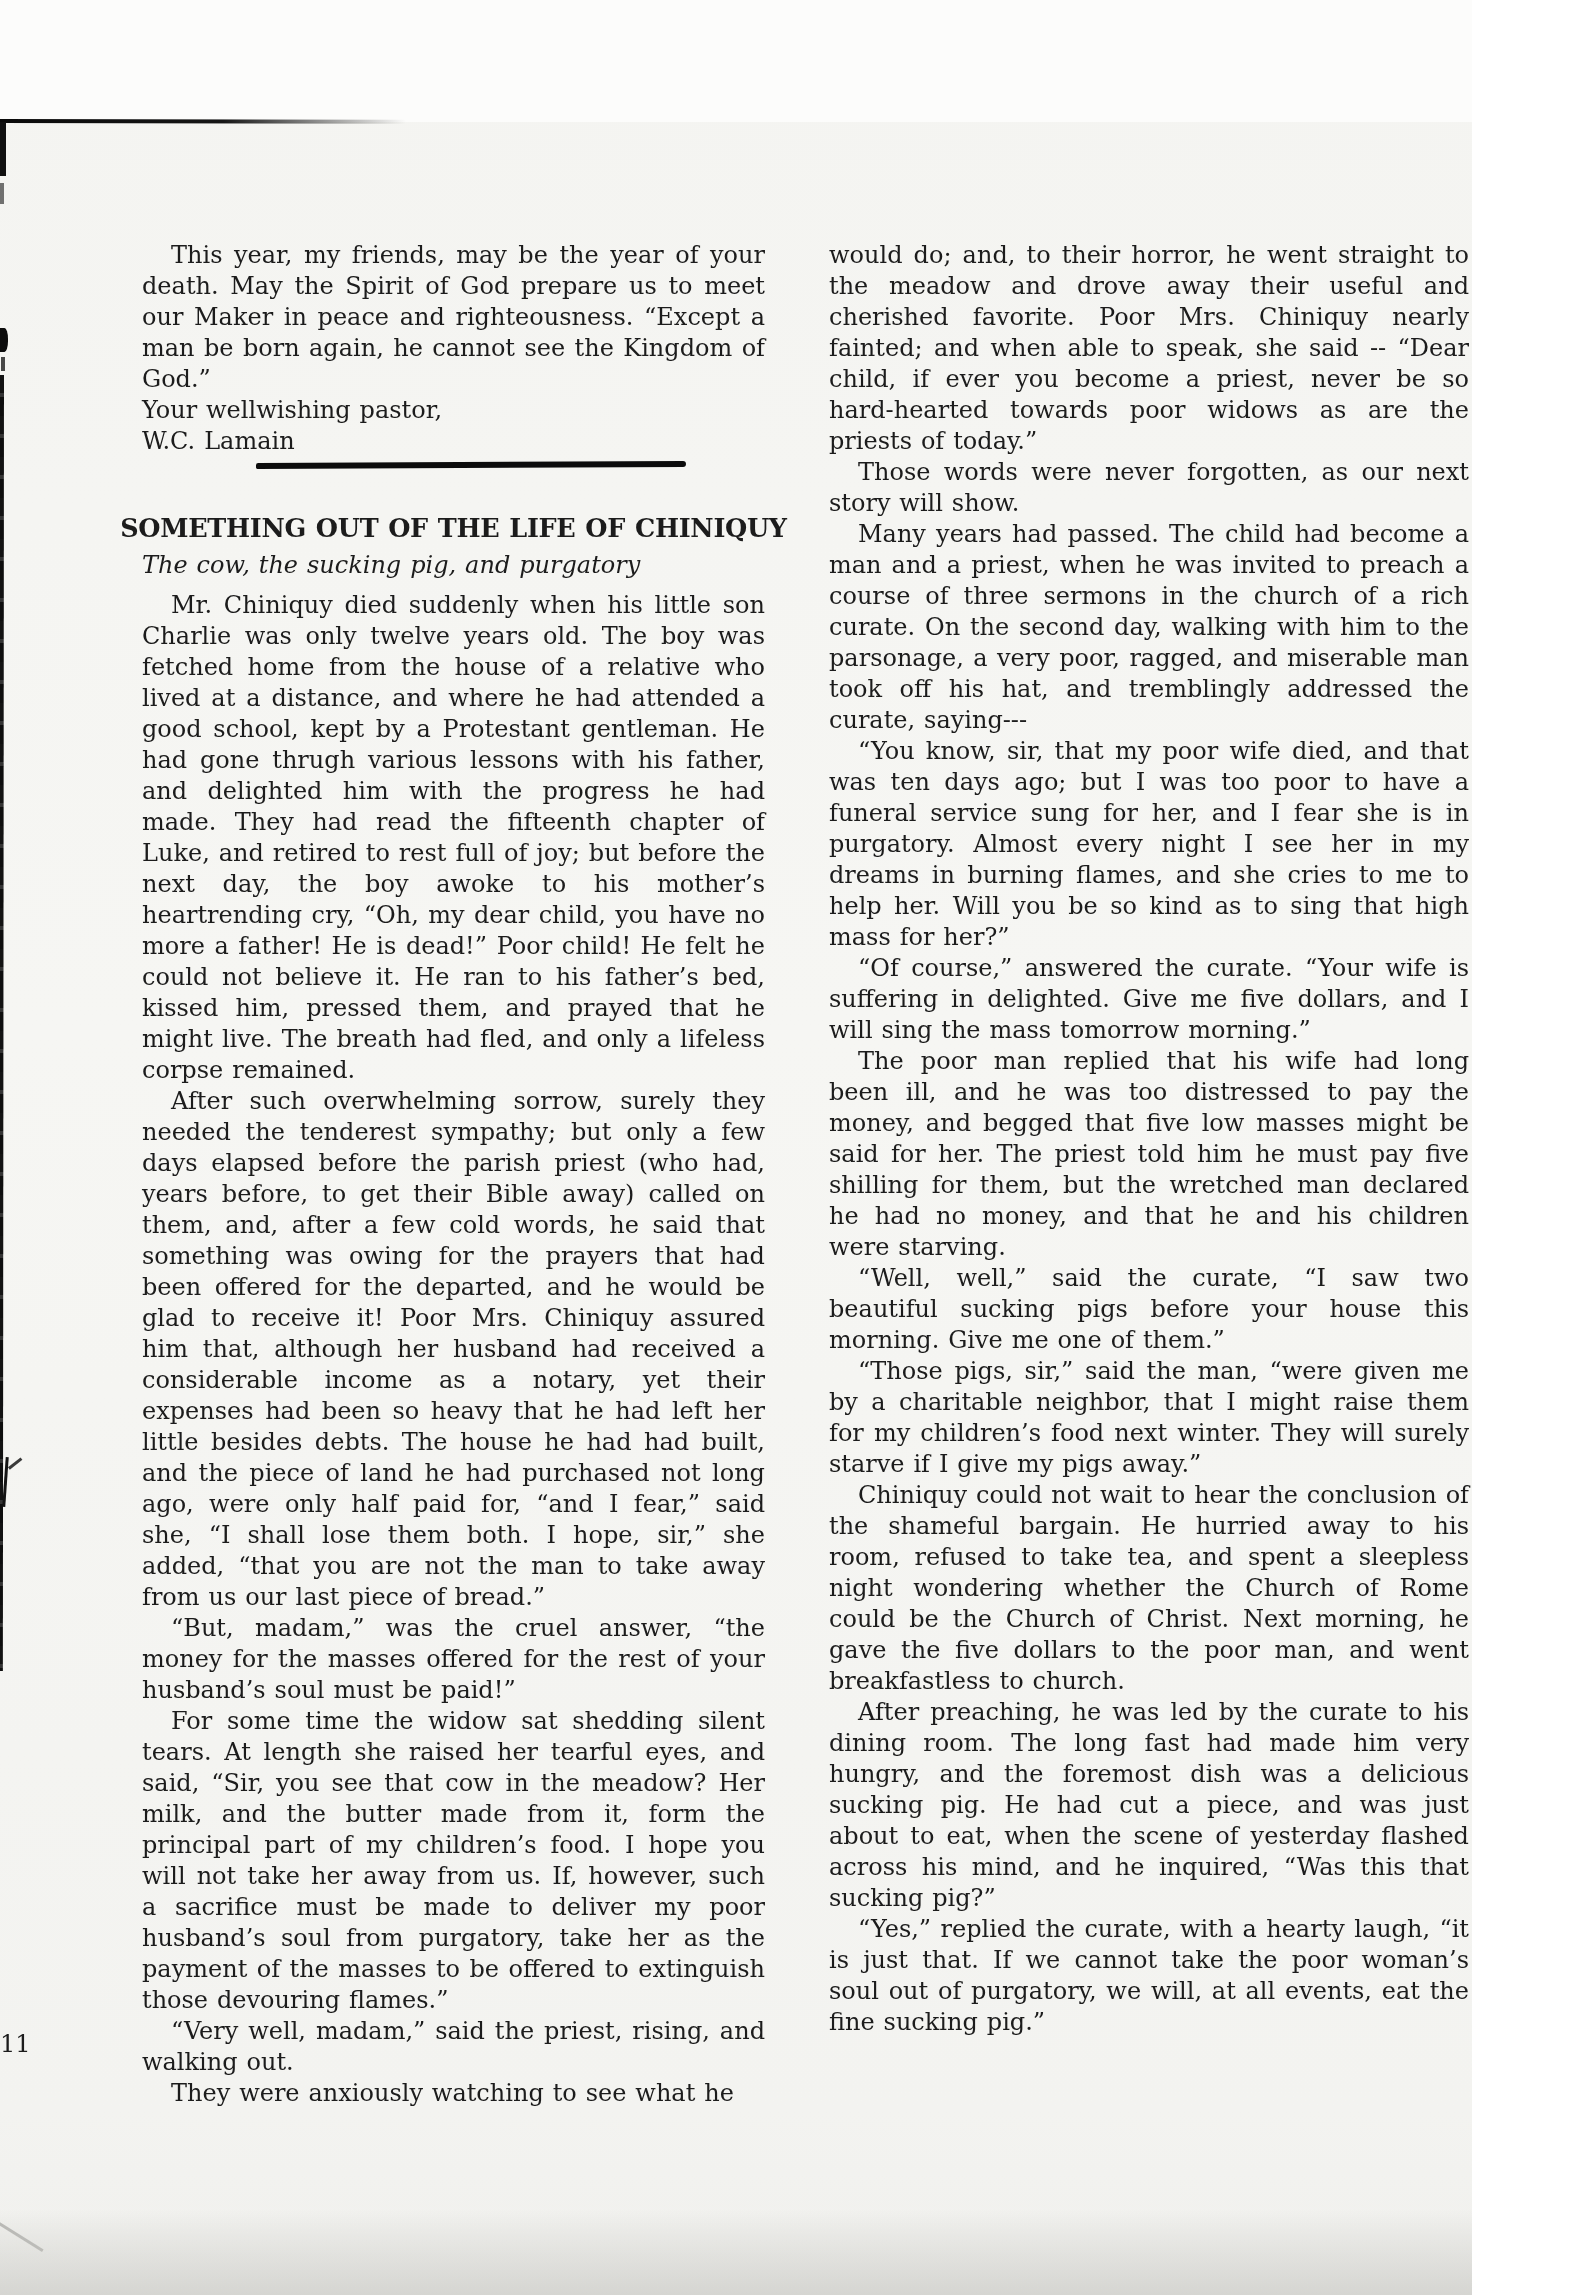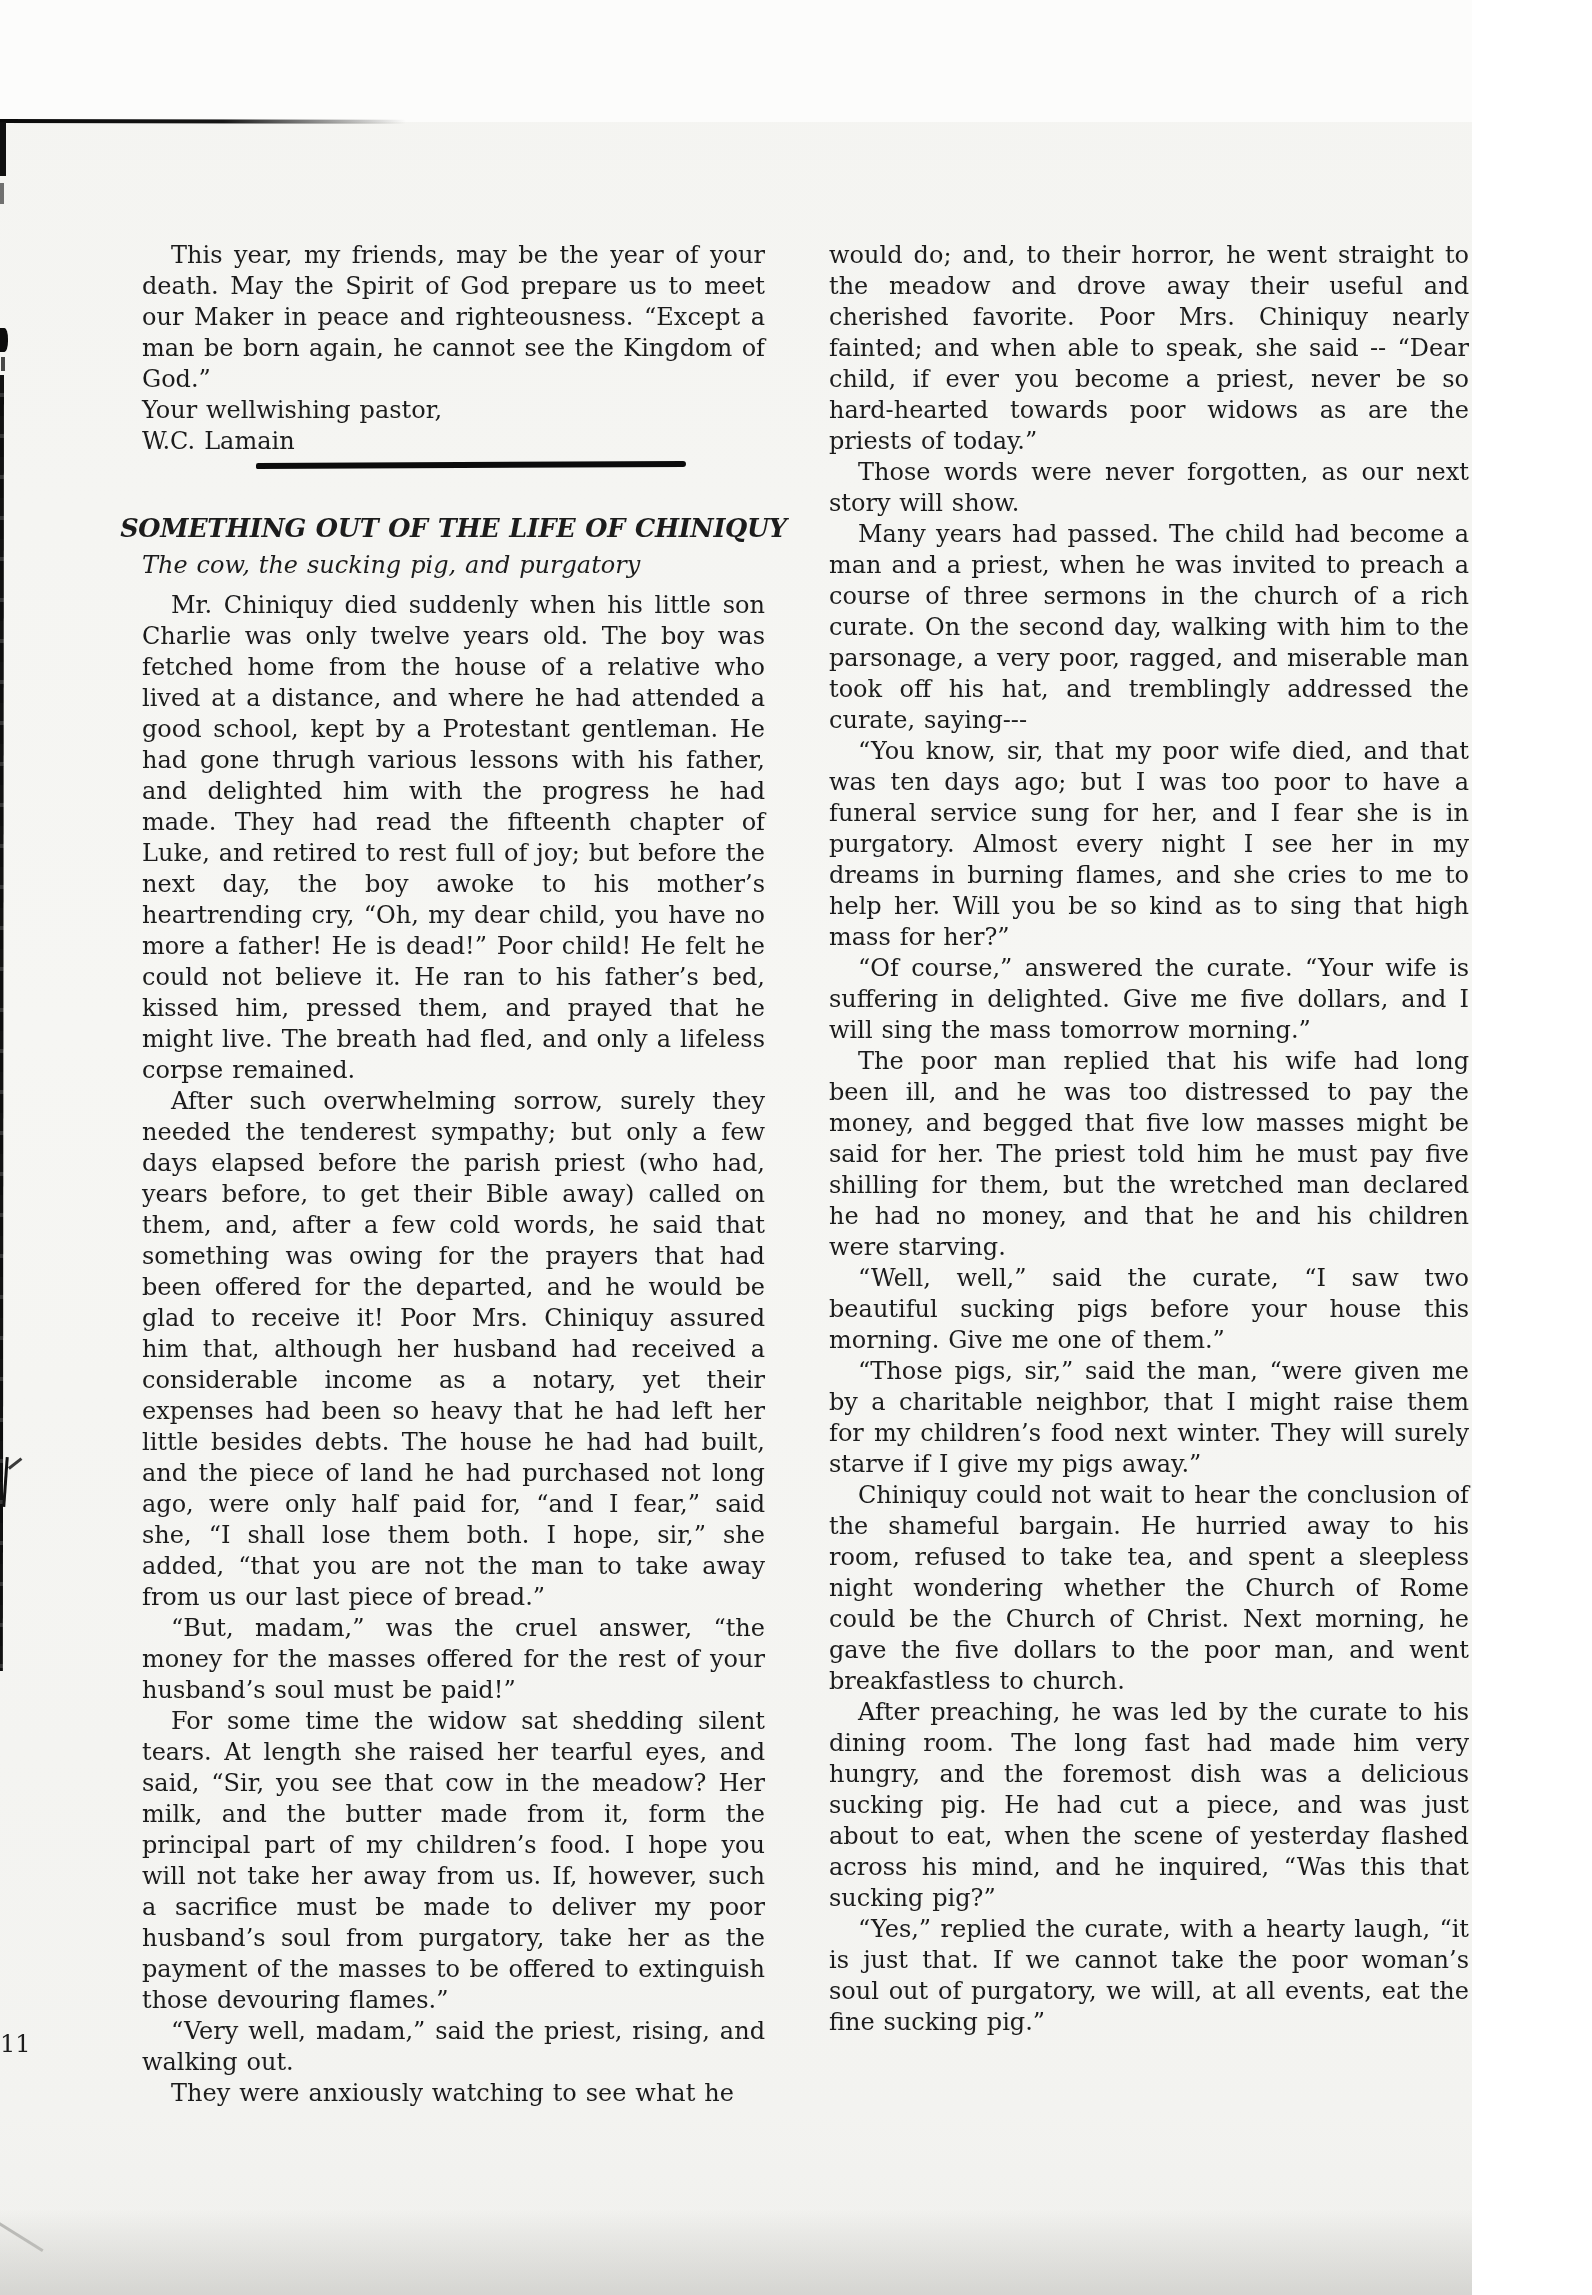"SOMETHING OUT OF THE LIFE" .title-row { font-style: italic -> none }
